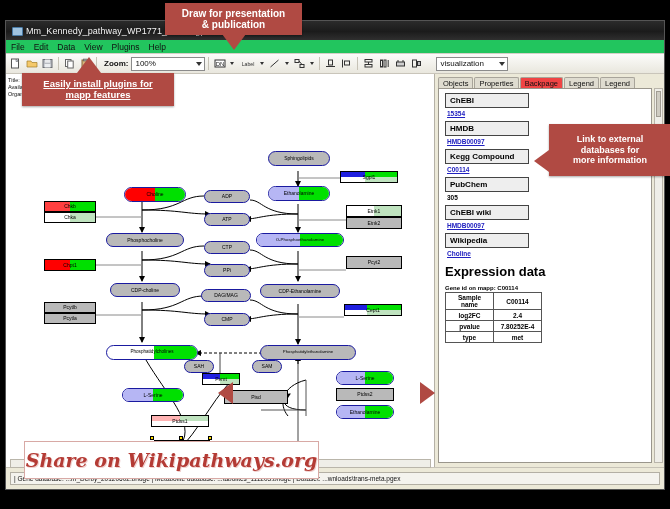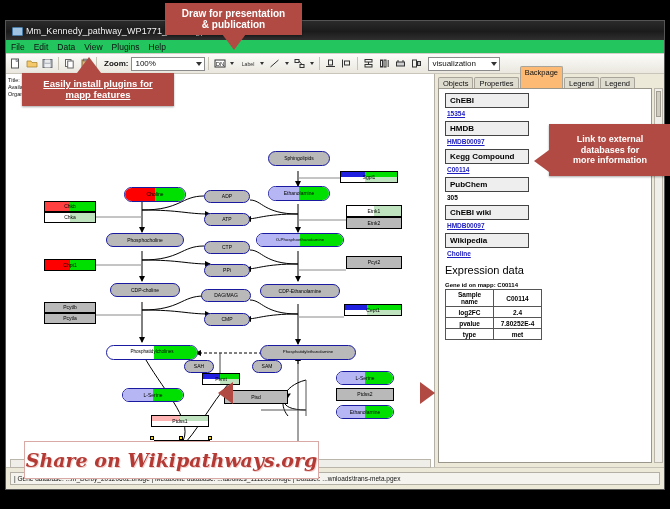"visualization" .combo.vis { margin-left: 3px -> 11px }
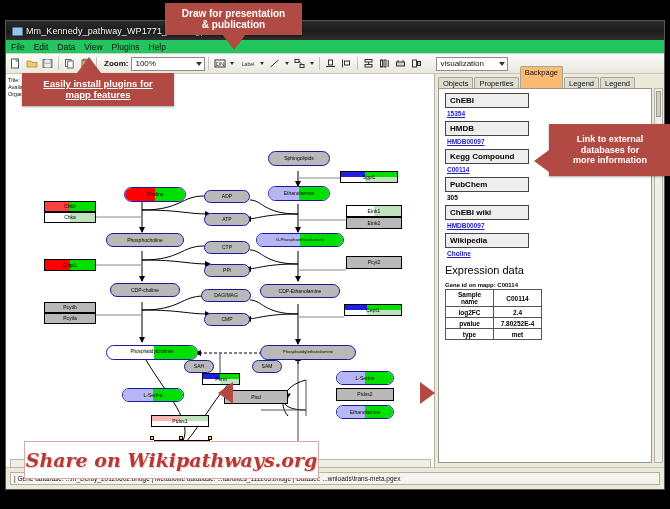"Backpage" .tab.active { background: #fdba74 -> #ef4444; padding-bottom: 12px -> 1px }
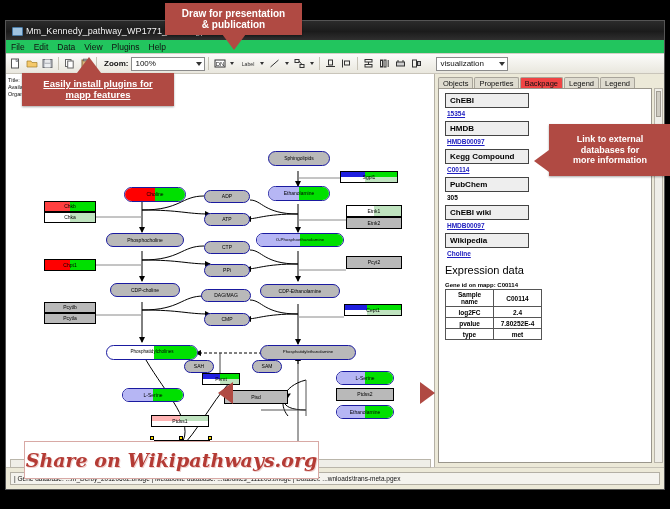"Expression data" .exp-title { font-size: 11px -> 13px; font-weight: normal -> bold }
